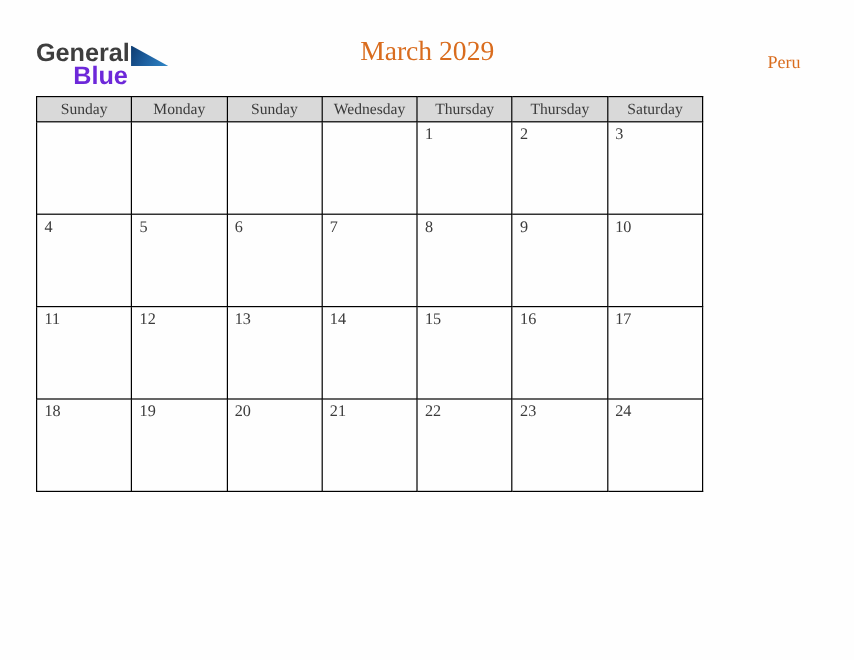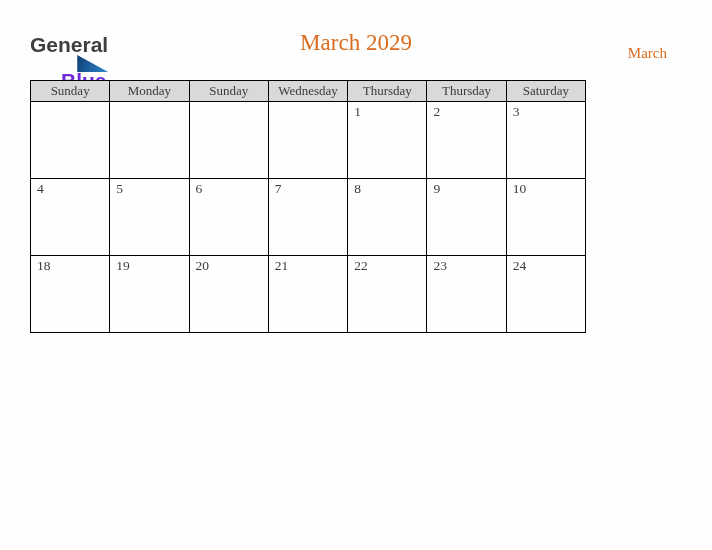"General" .logo-top { flex-direction: column -> none }
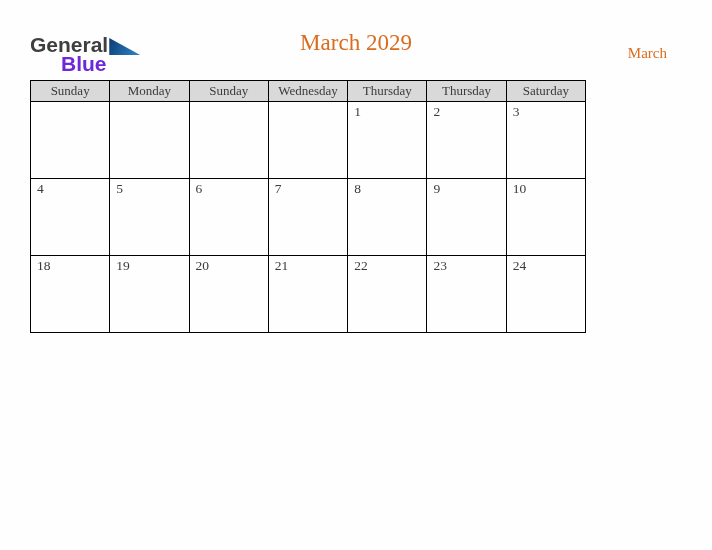"March" div.country-label { text: March -> Peru }
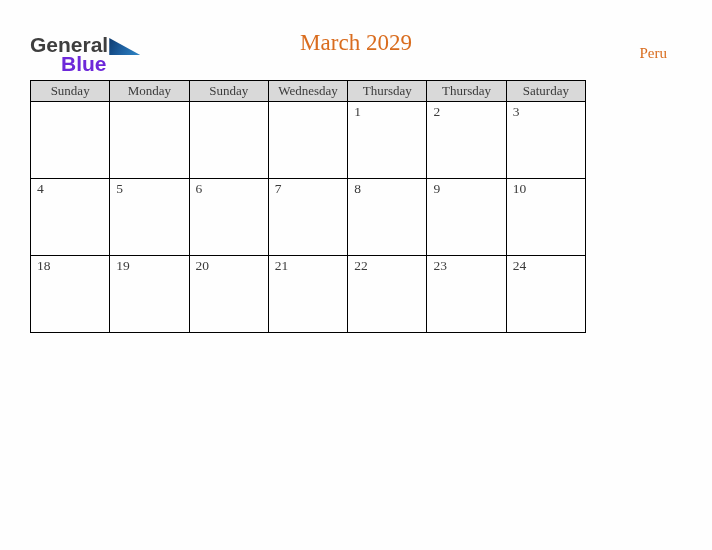"11" tr { html: none -> <tr> <td> <div>11</div> </td> <td> <div>12</div> </td> <td> <div>13</div> </td> <td> <div>14</div> </td> <td> <div>15</div> </td> <td> <div>16</div> </td> <td> <div>17</div> </td> </tr> }
